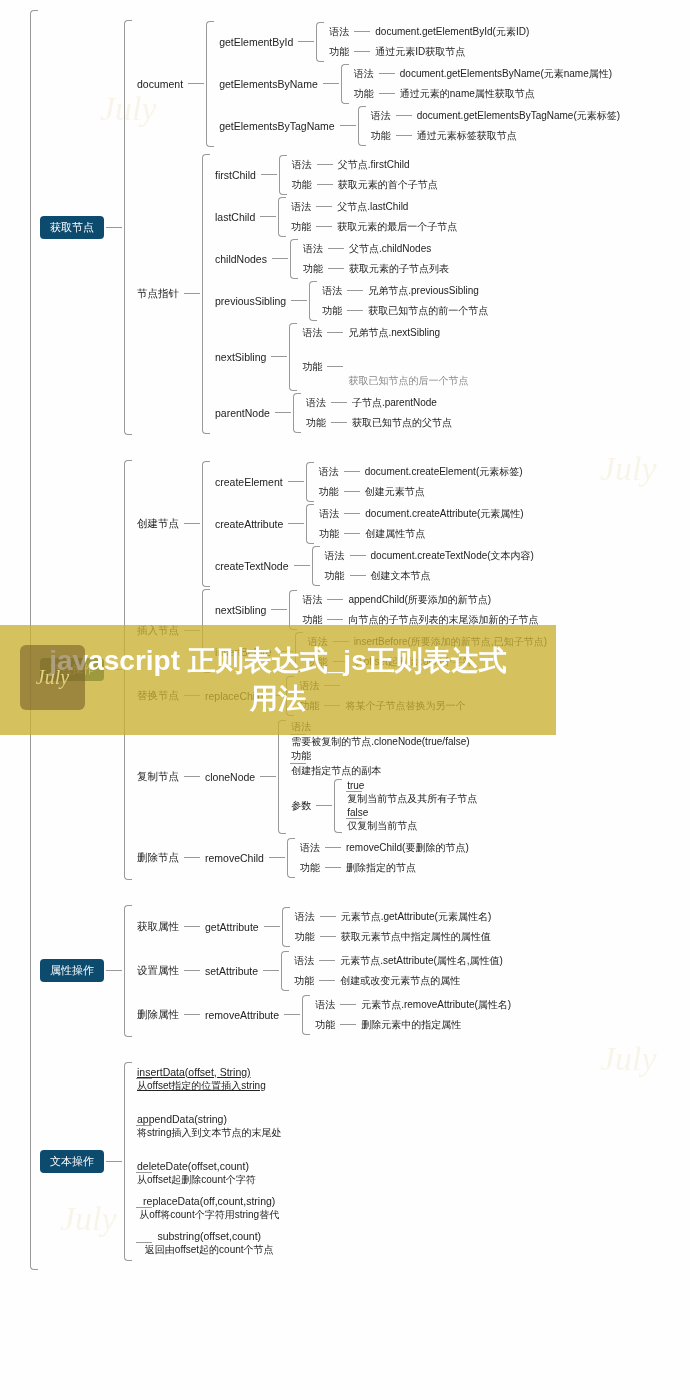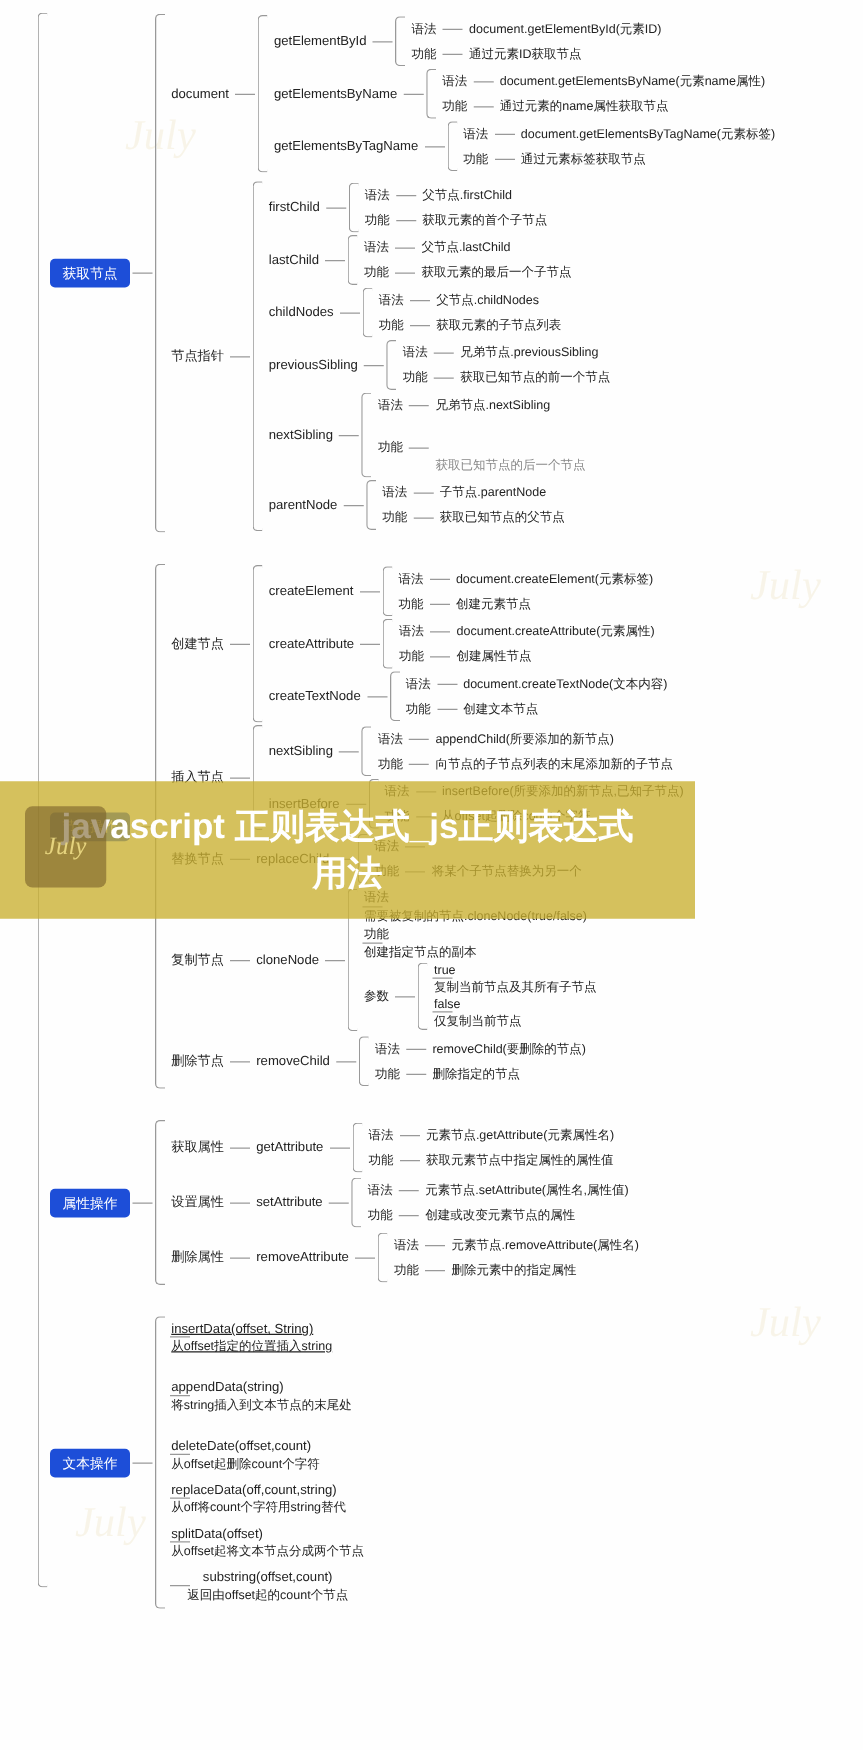"获取节点" .pill { background: #1d4ed8 -> #0c4a6e }
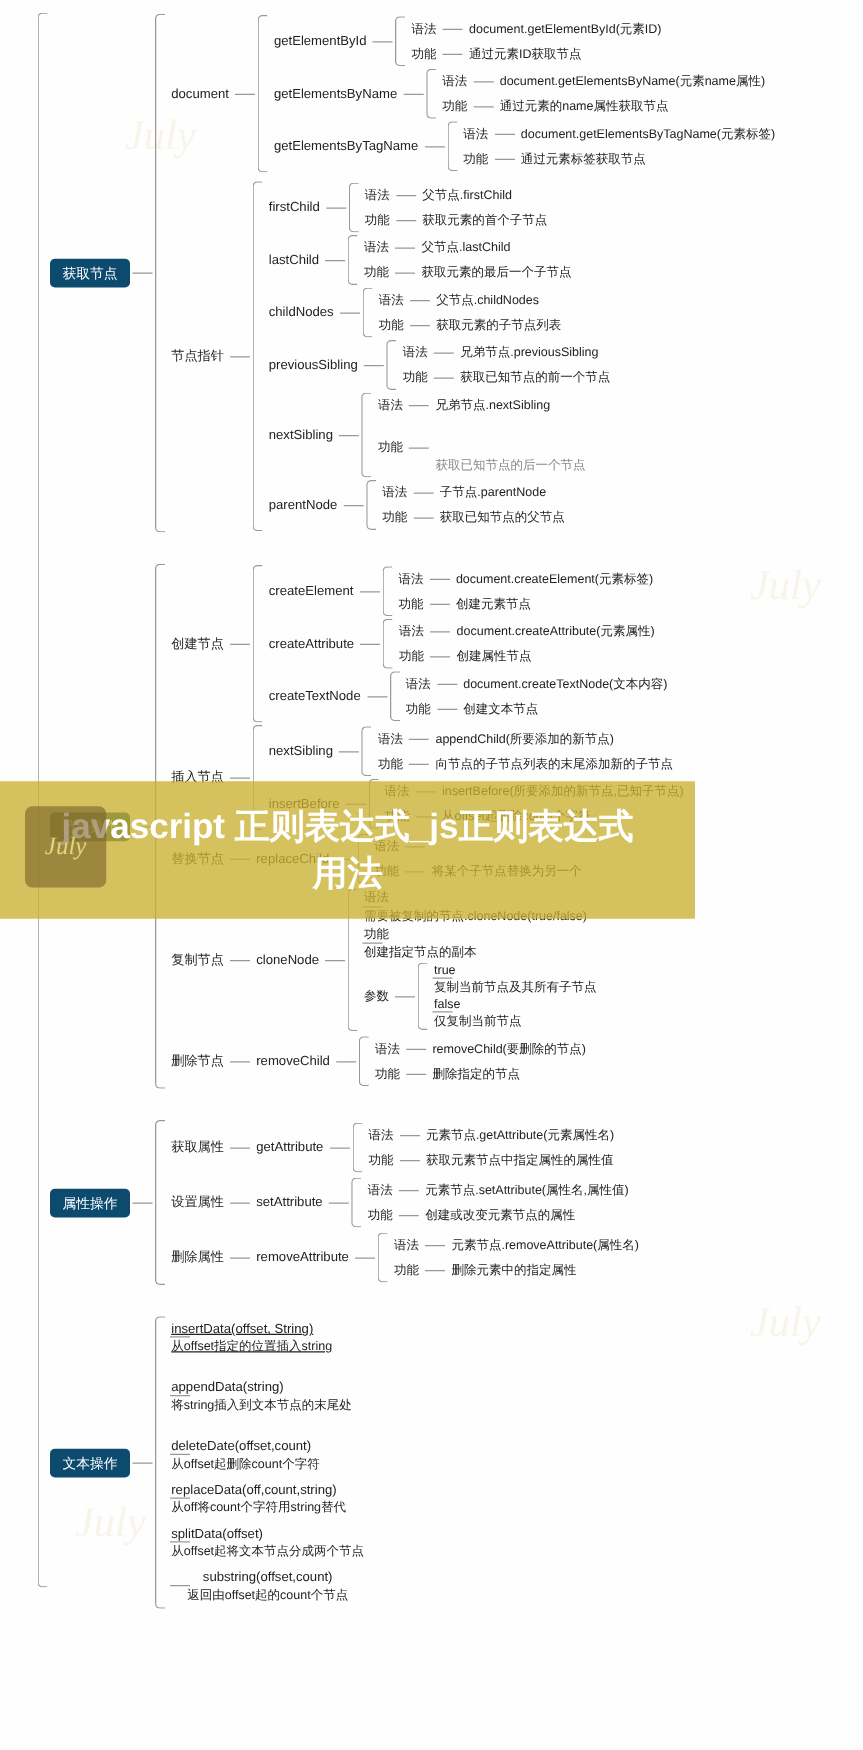"replaceData(off,count,string)从off将count个" div.row { text-align: none -> center }
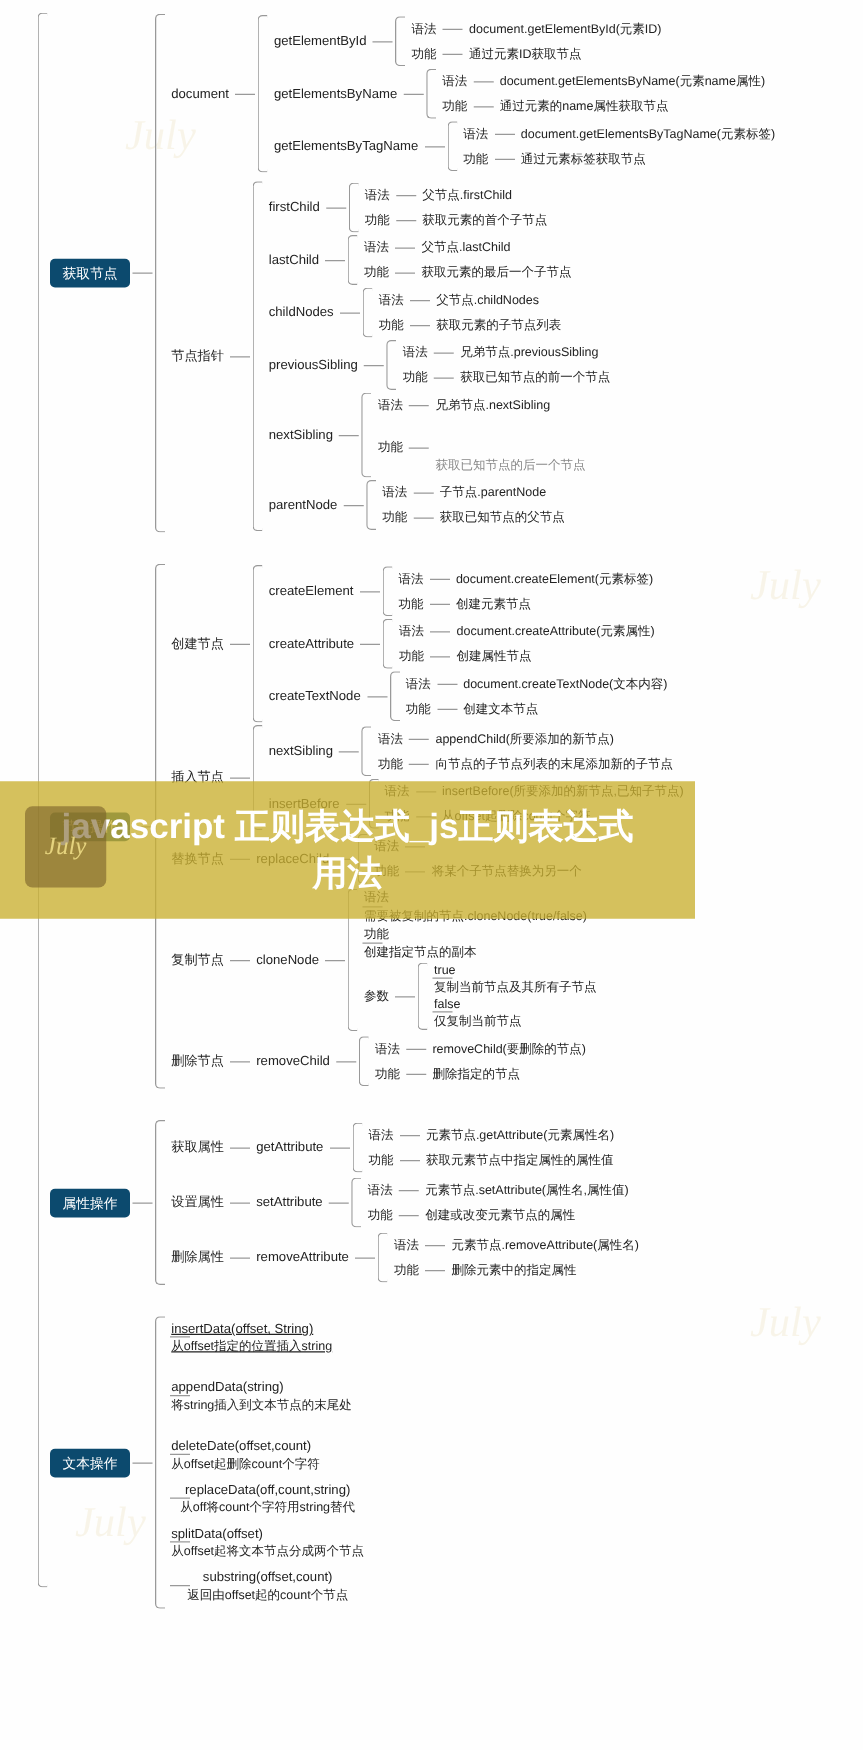"splitData(offset)从offset起将文本节点分成两个节点" div.row { html: <div><span>splitData(offset)</span><div></div><span>从offset起将文本节点分成两个节点</span></div> -> none }
